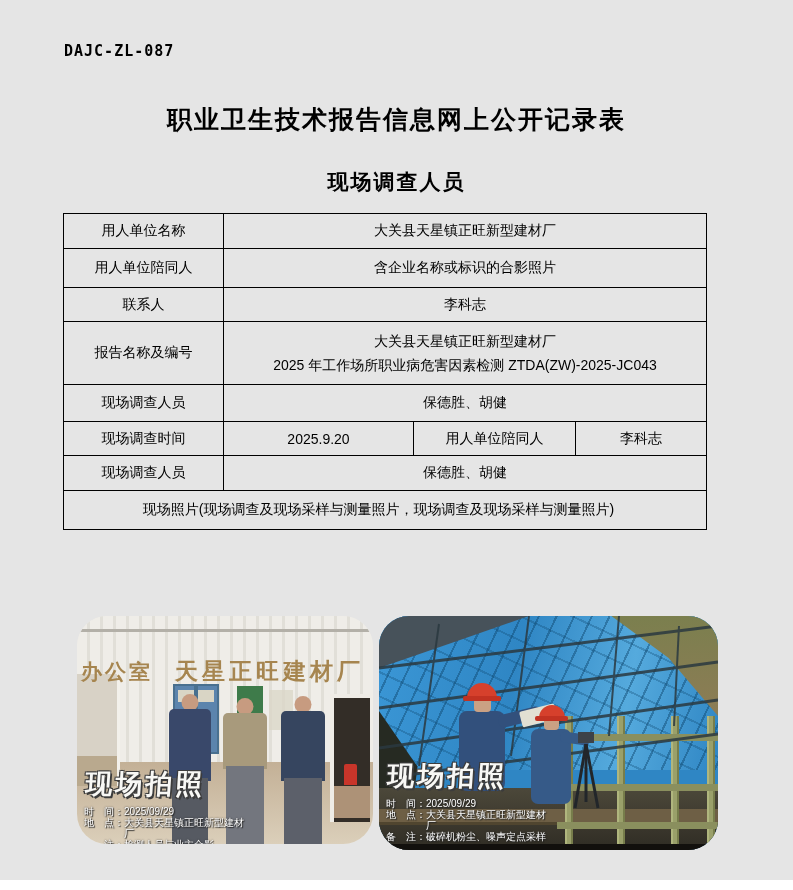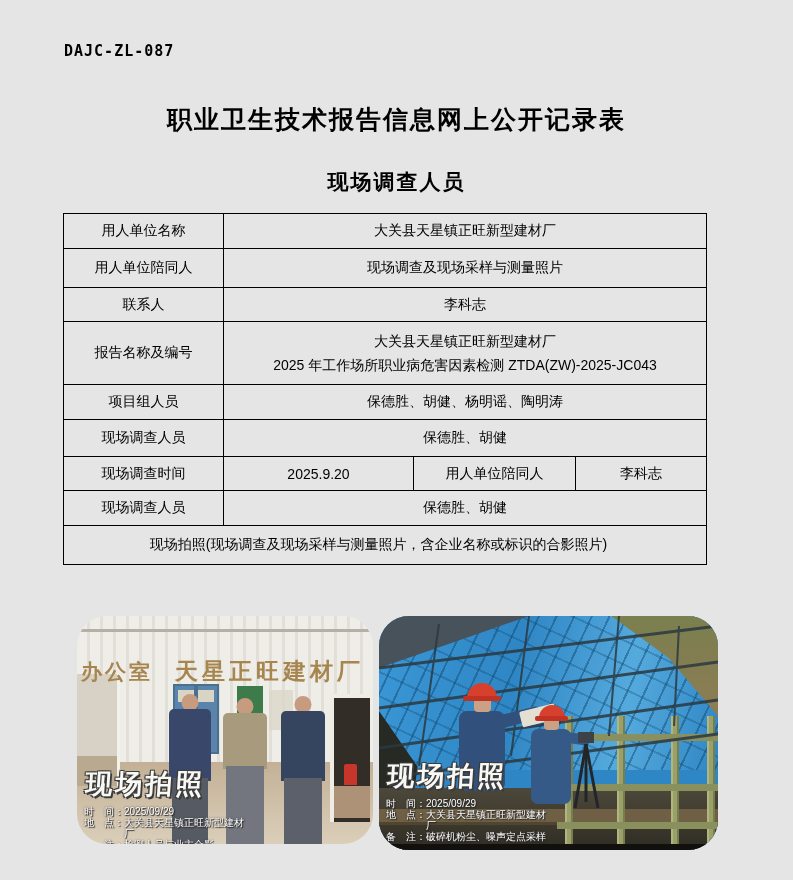"现场调查及现场采样与测量照片" td { text: 现场调查及现场采样与测量 -> 含企业名称或标识的合影 }
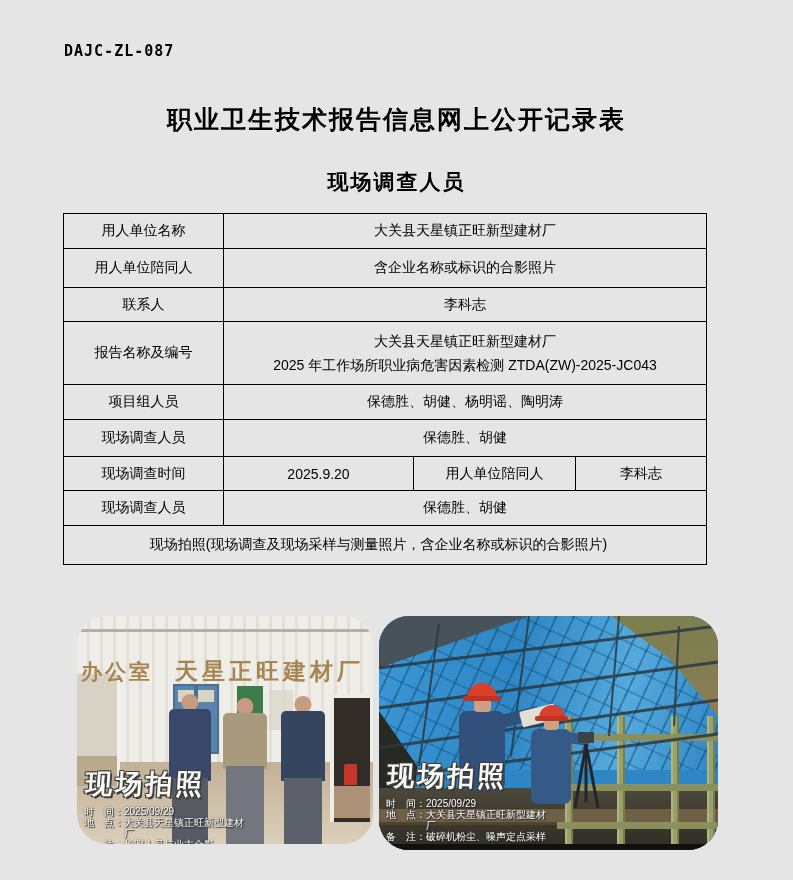"项目组人员" tr.h5 { html: <tr> <td>项目组人员</td> <td>保德胜、胡健、杨明谣、陶明涛</td> </tr> -> none }
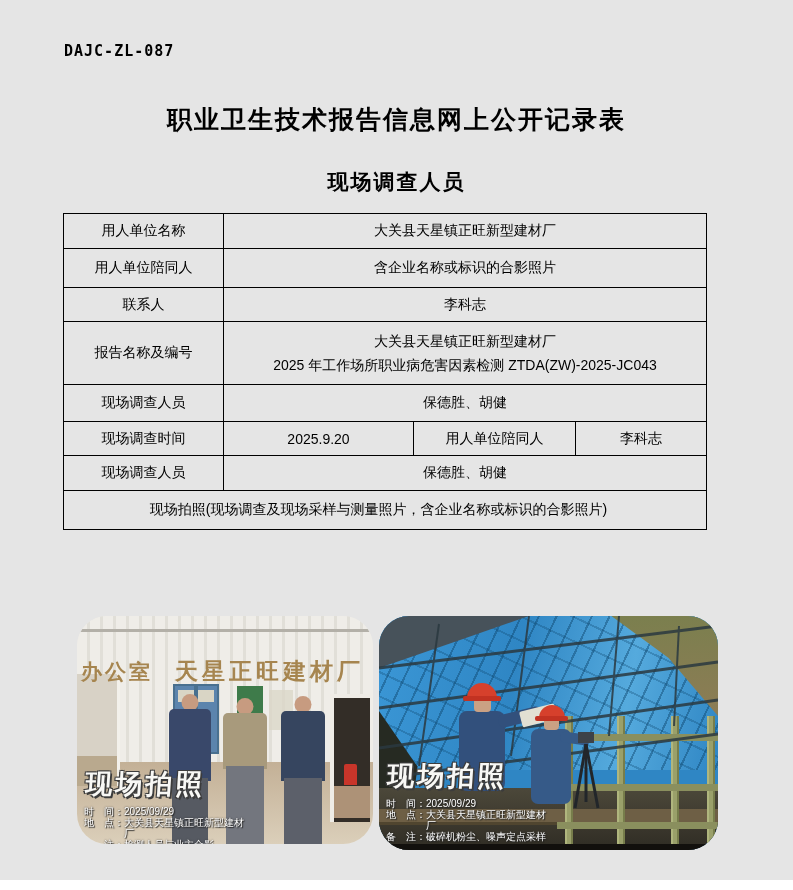"现场拍照(现场调查及现场采样与测量照片，含企业名称或标识的合影照片)" td.caption-cell { text: 拍照(现场调查及现场采样与测量照片，含企业名称或标识的合影 -> 照片(现场调查及现场采样与测量照片，现场调查及现场采样与测量 }
